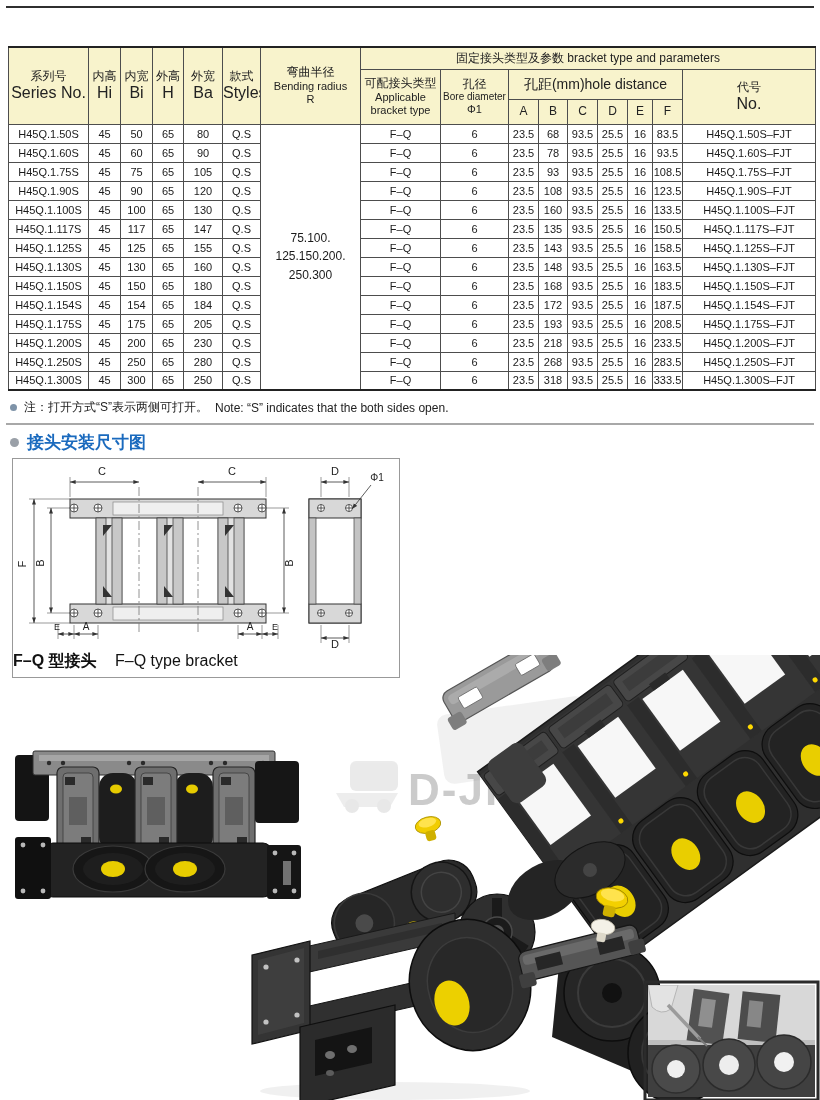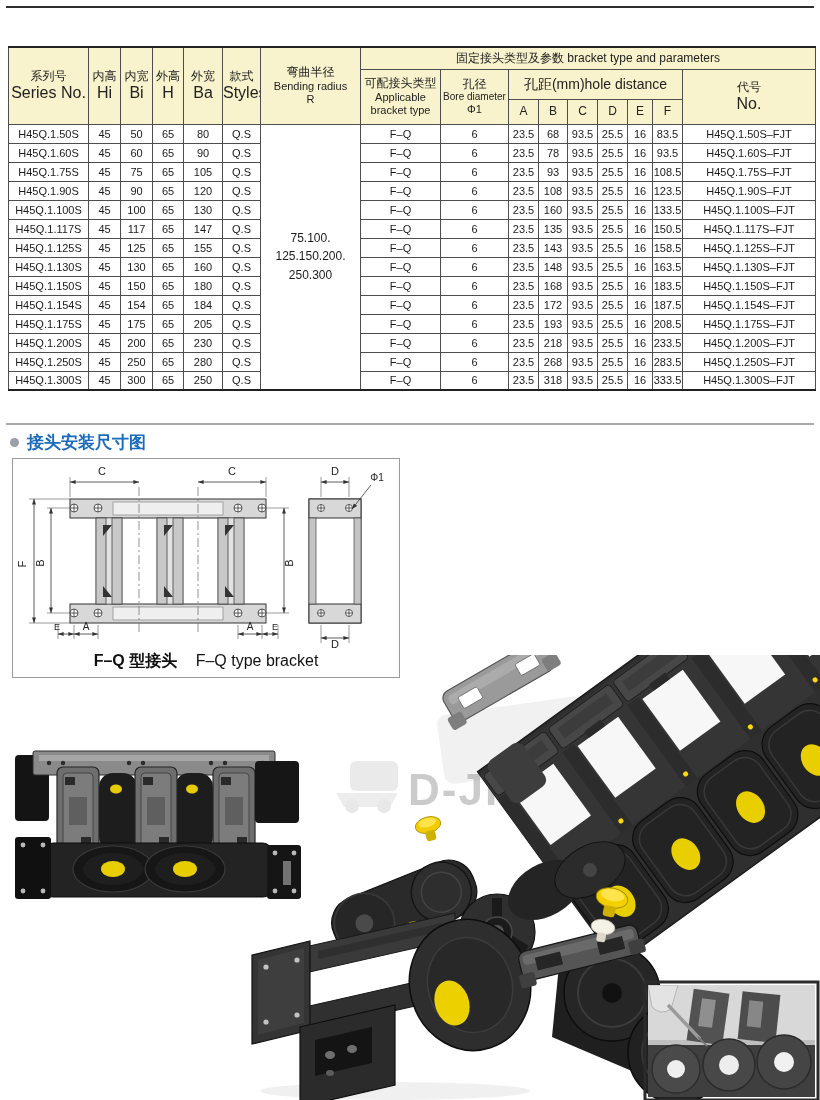"注：打开方式“S”表示两侧可打开。" div { html: none -> <div> <span></span> <span>注：打开方式“S”表示两侧可打开。</span> <span>Note: “S” indicates that the both sides open.</span> </div> }
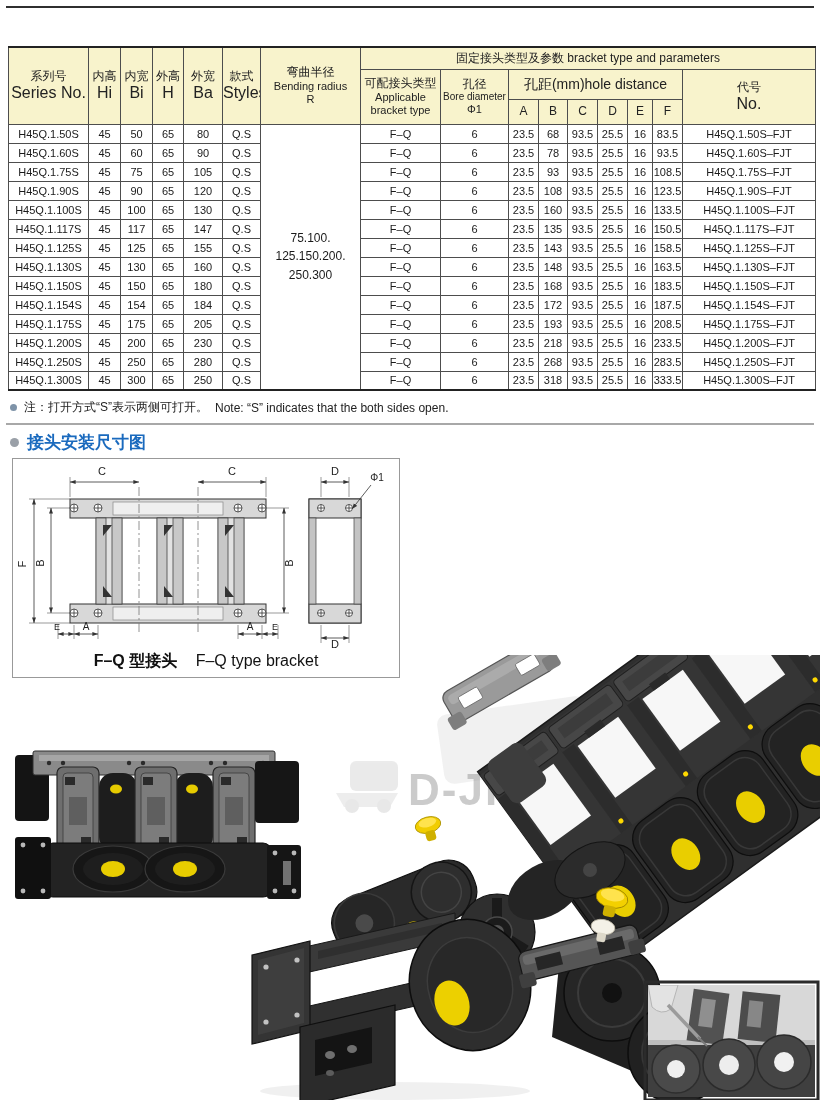"F–Q 型接头 F–Q type bracket" #drawcap { text-align: center -> left }
